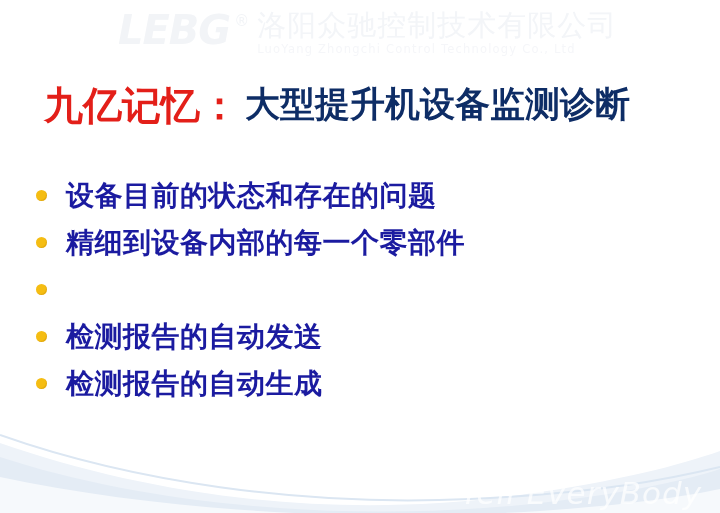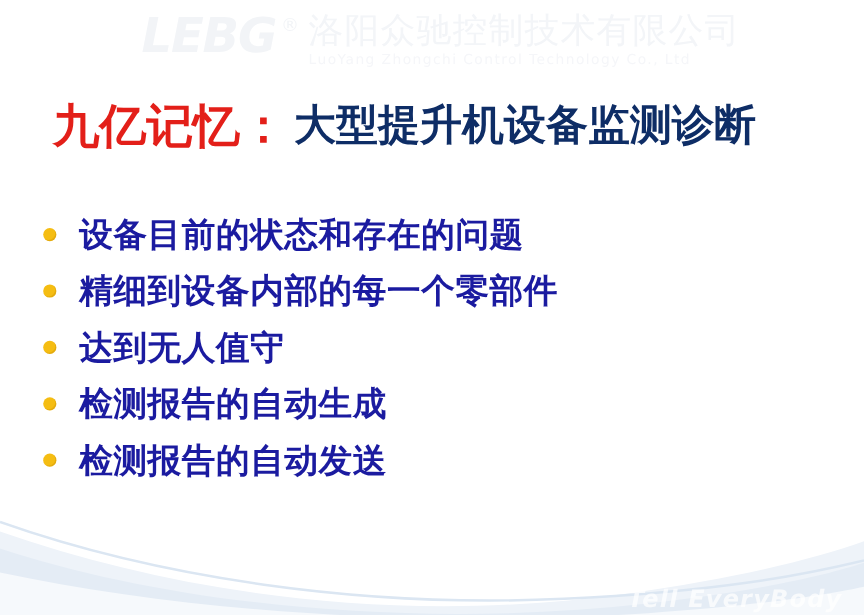"达到无人值守" span.bullet-text { html: <span>达到无人值守</span> -> none }
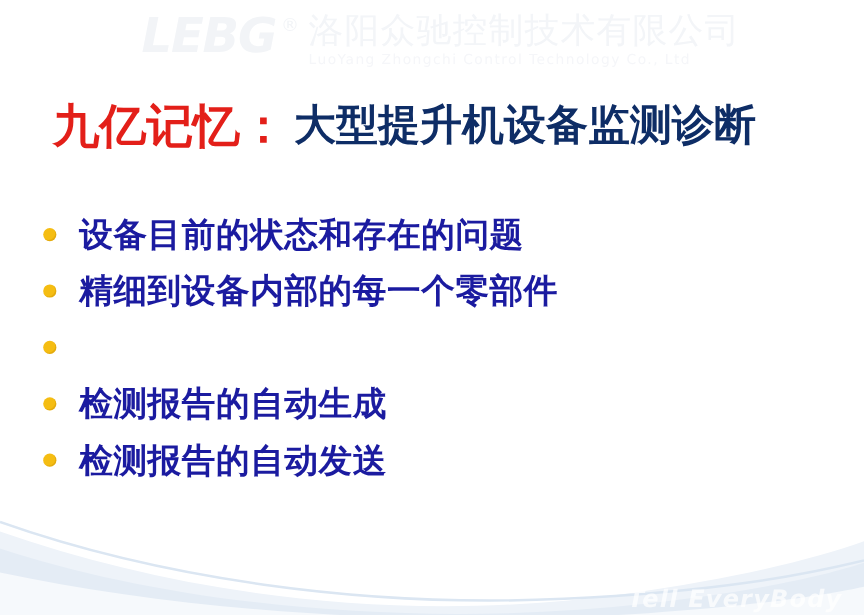"检测报告的自动生成" div.bullet-item { order: before "检测报告的自动发送" -> after "检测报告的自动发送" }
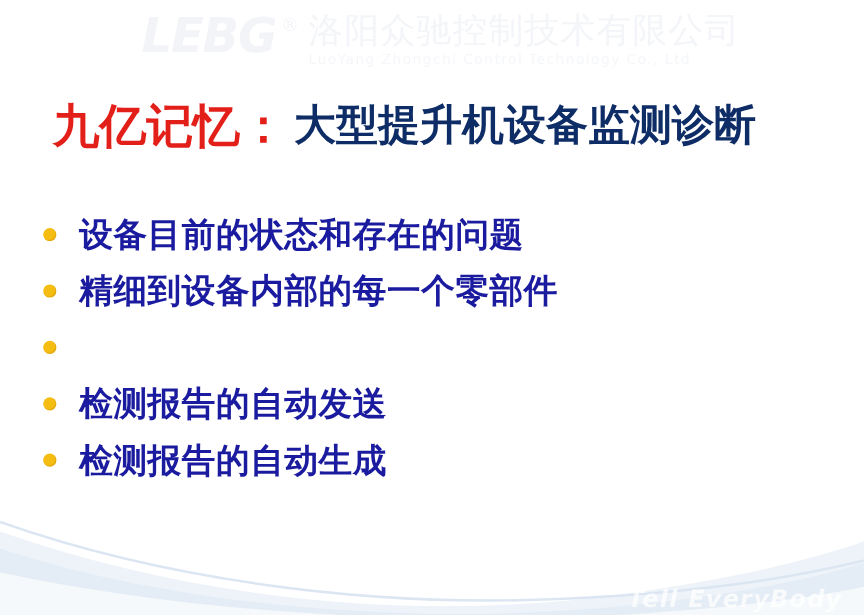"Tell EveryBody" .footer-watermark { font-size: 20px -> 31px; font-weight: 700 -> 400 }
